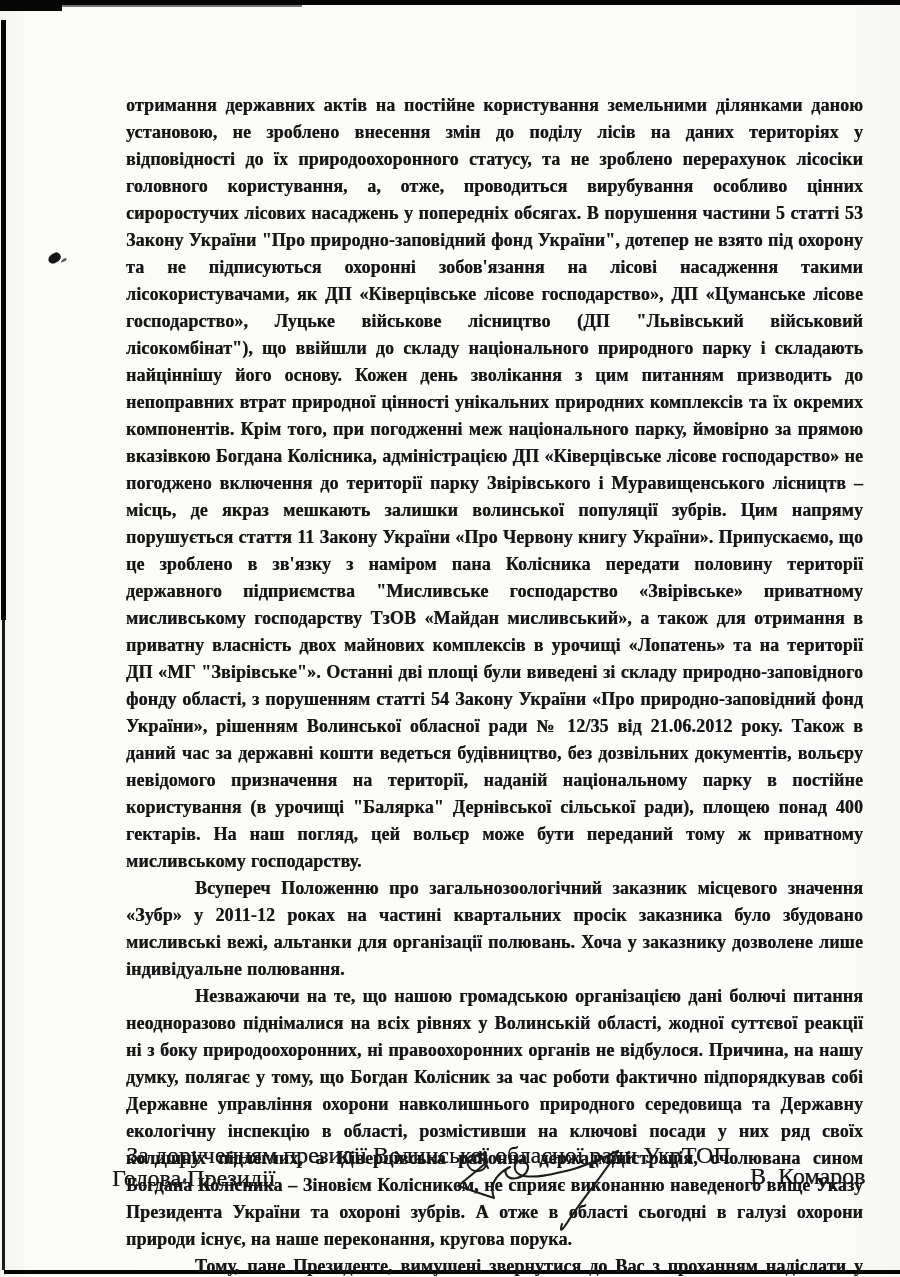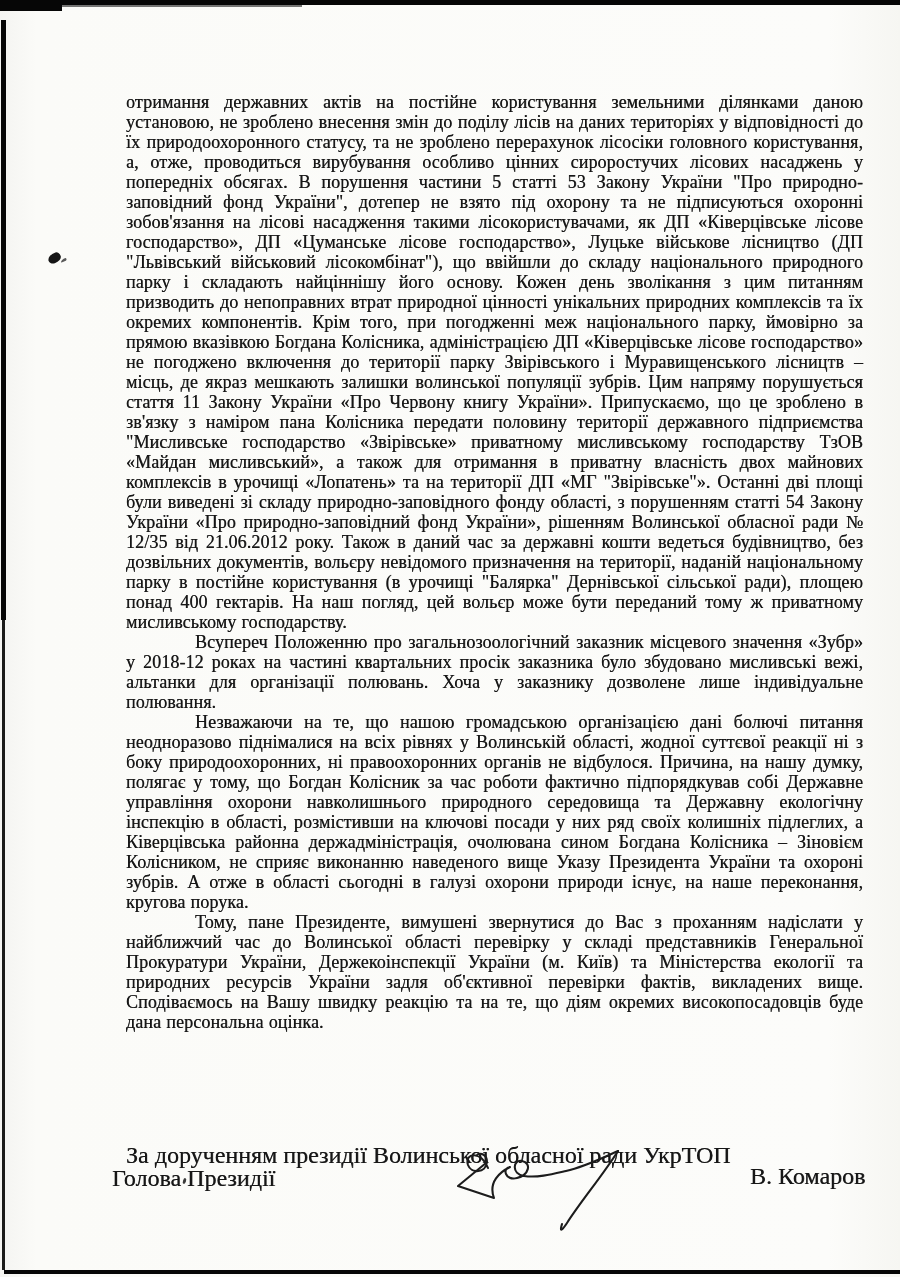"отримання державних актів на постійне" .para { font-weight: none -> bold; line-height: 20px -> 27px }
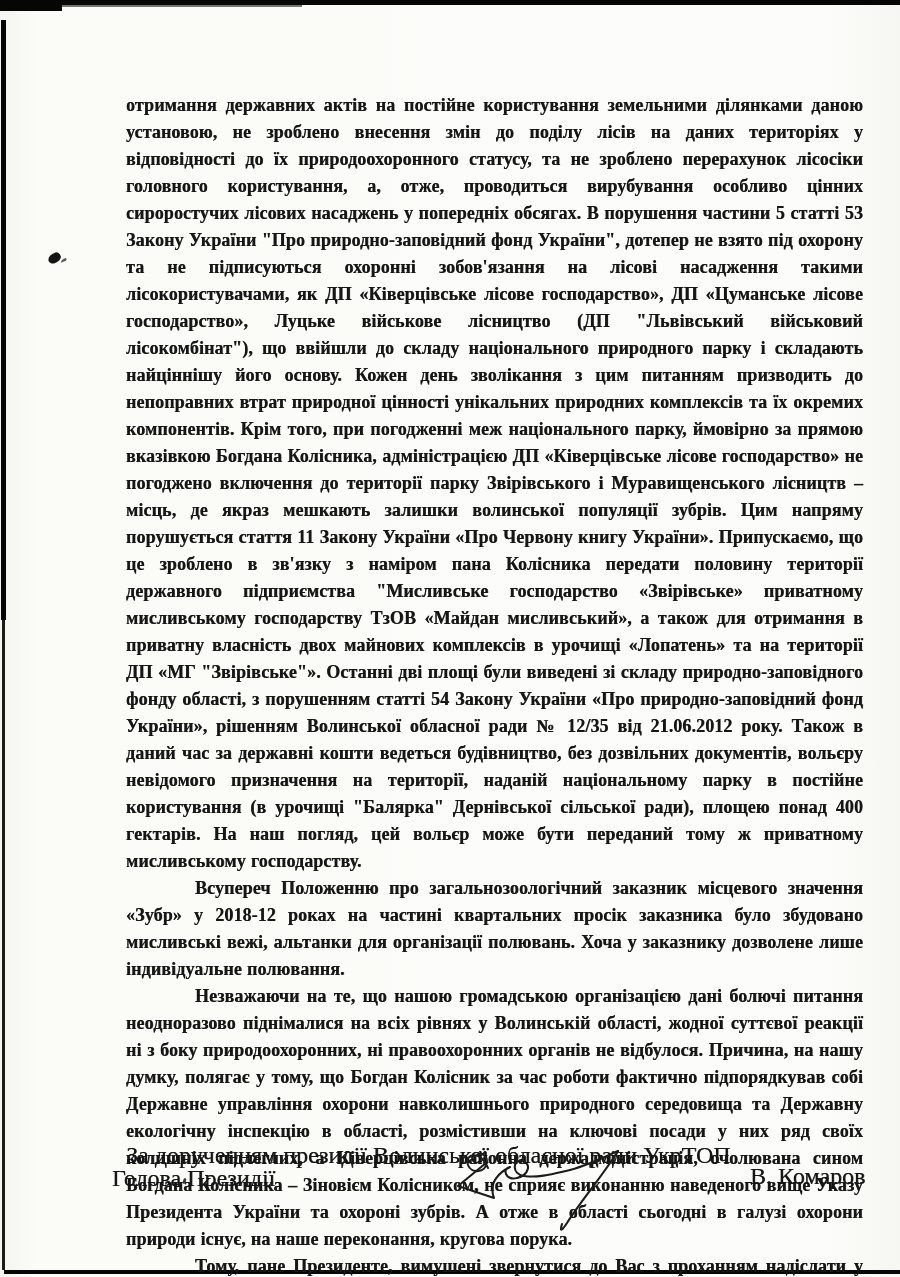"Всупереч Положенню про" p.para { text: 2018-12 -> 2011-12 }
